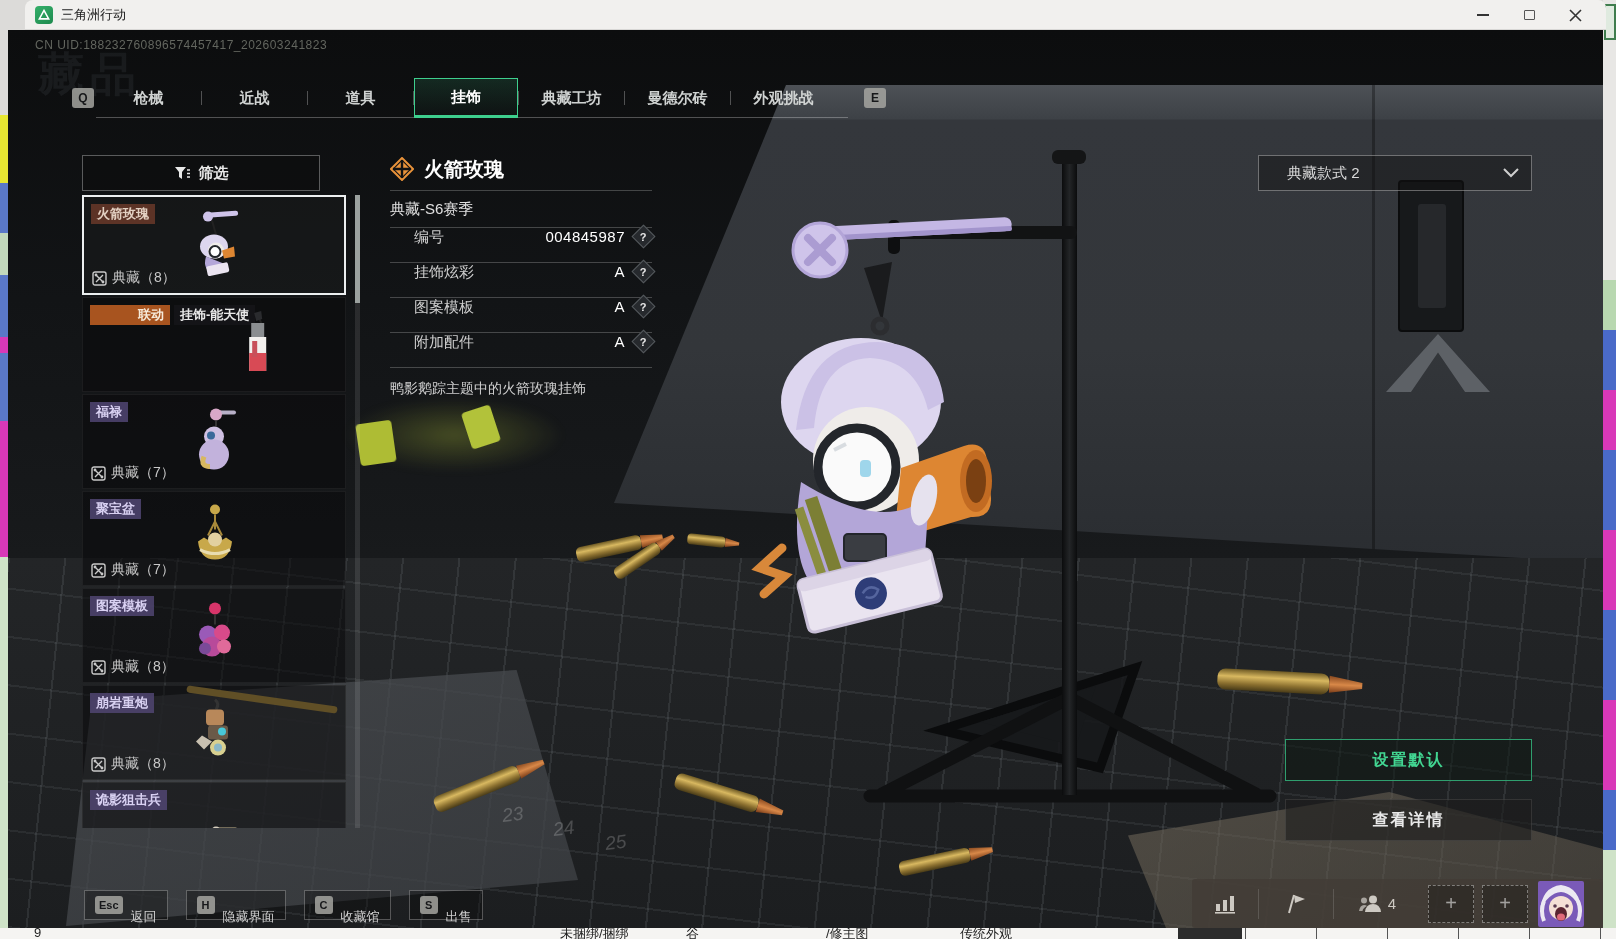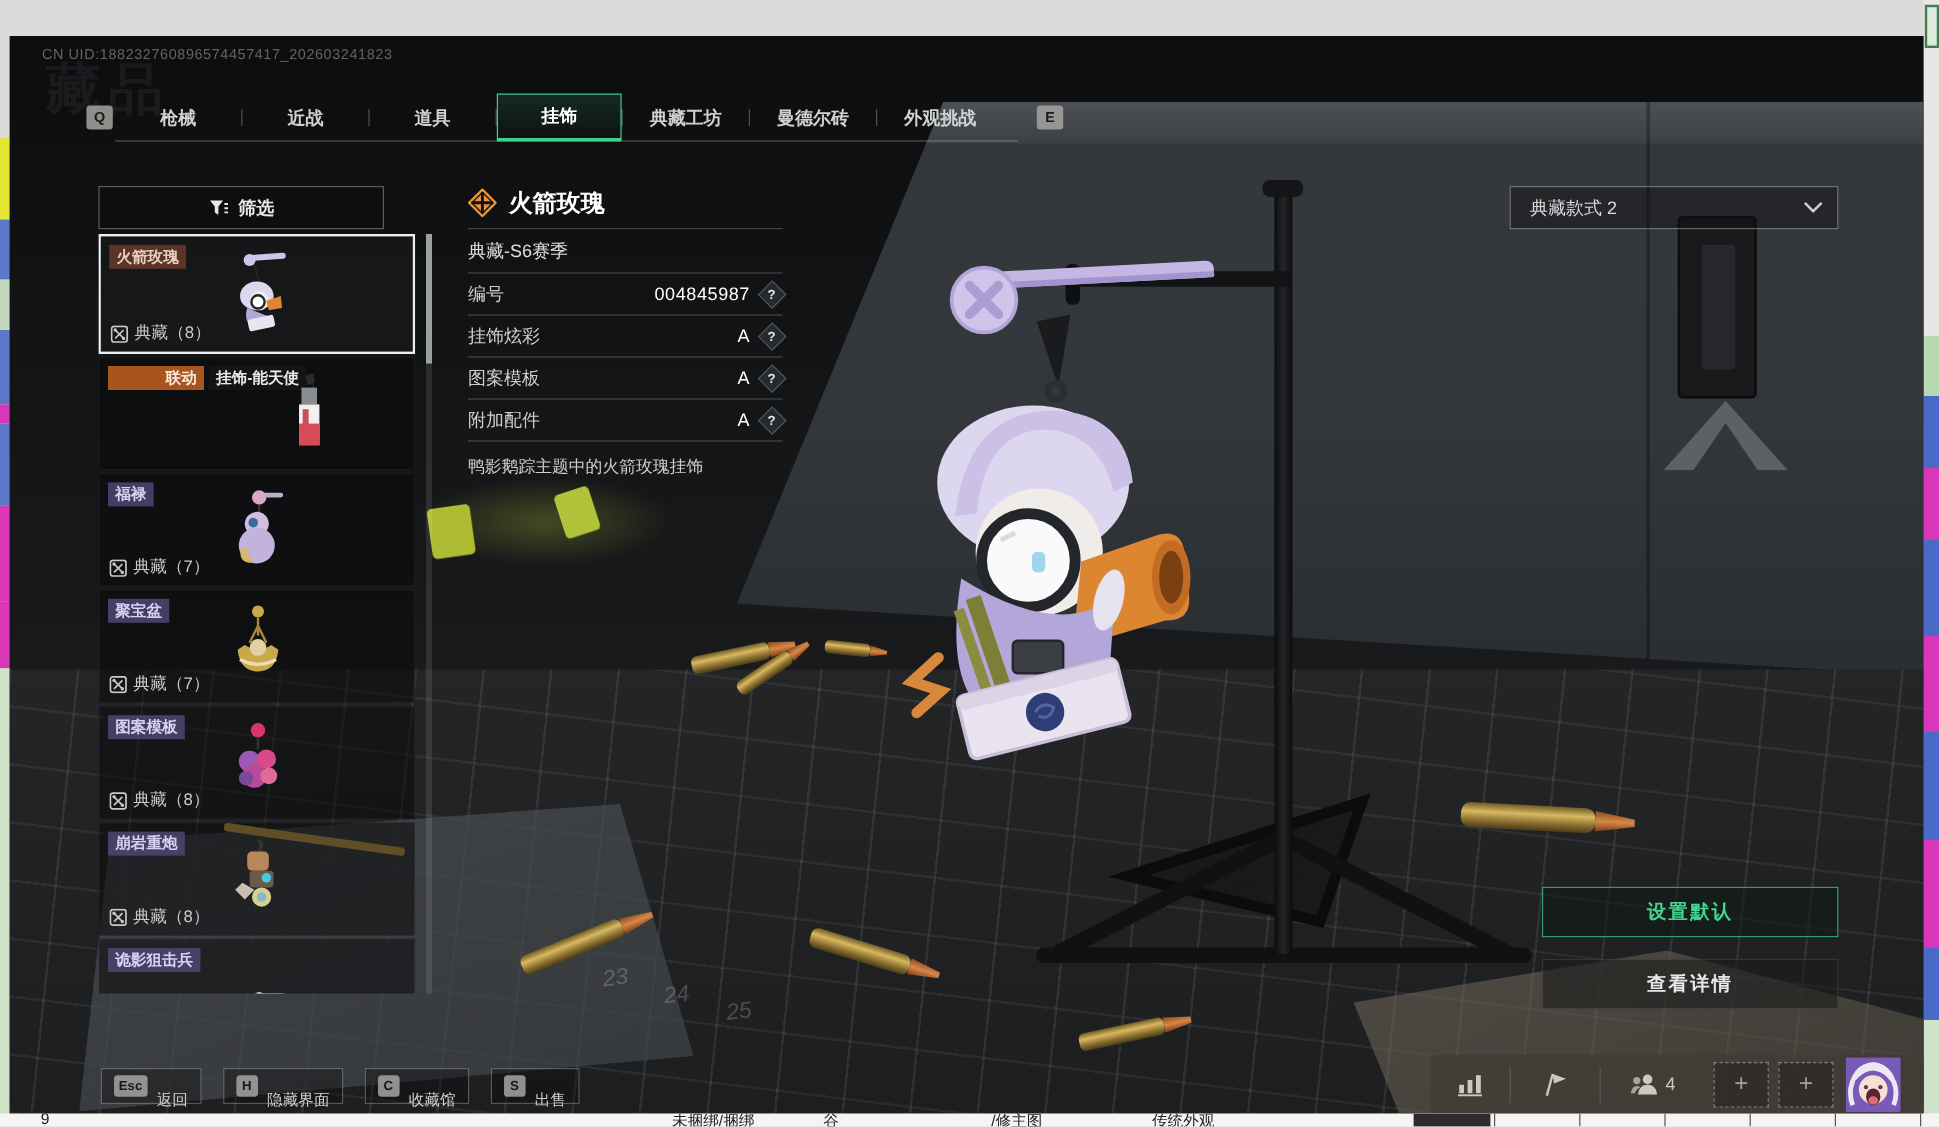"三角洲行动" div { html: none -> <div> <div> <svg> <polygon></polygon> </svg> </div> <span>三角洲行动</span> <div> <div> <span></span> </div> <div> <span></span> </div> <div> <svg> <path></path> </svg> </div> </div> </div> }
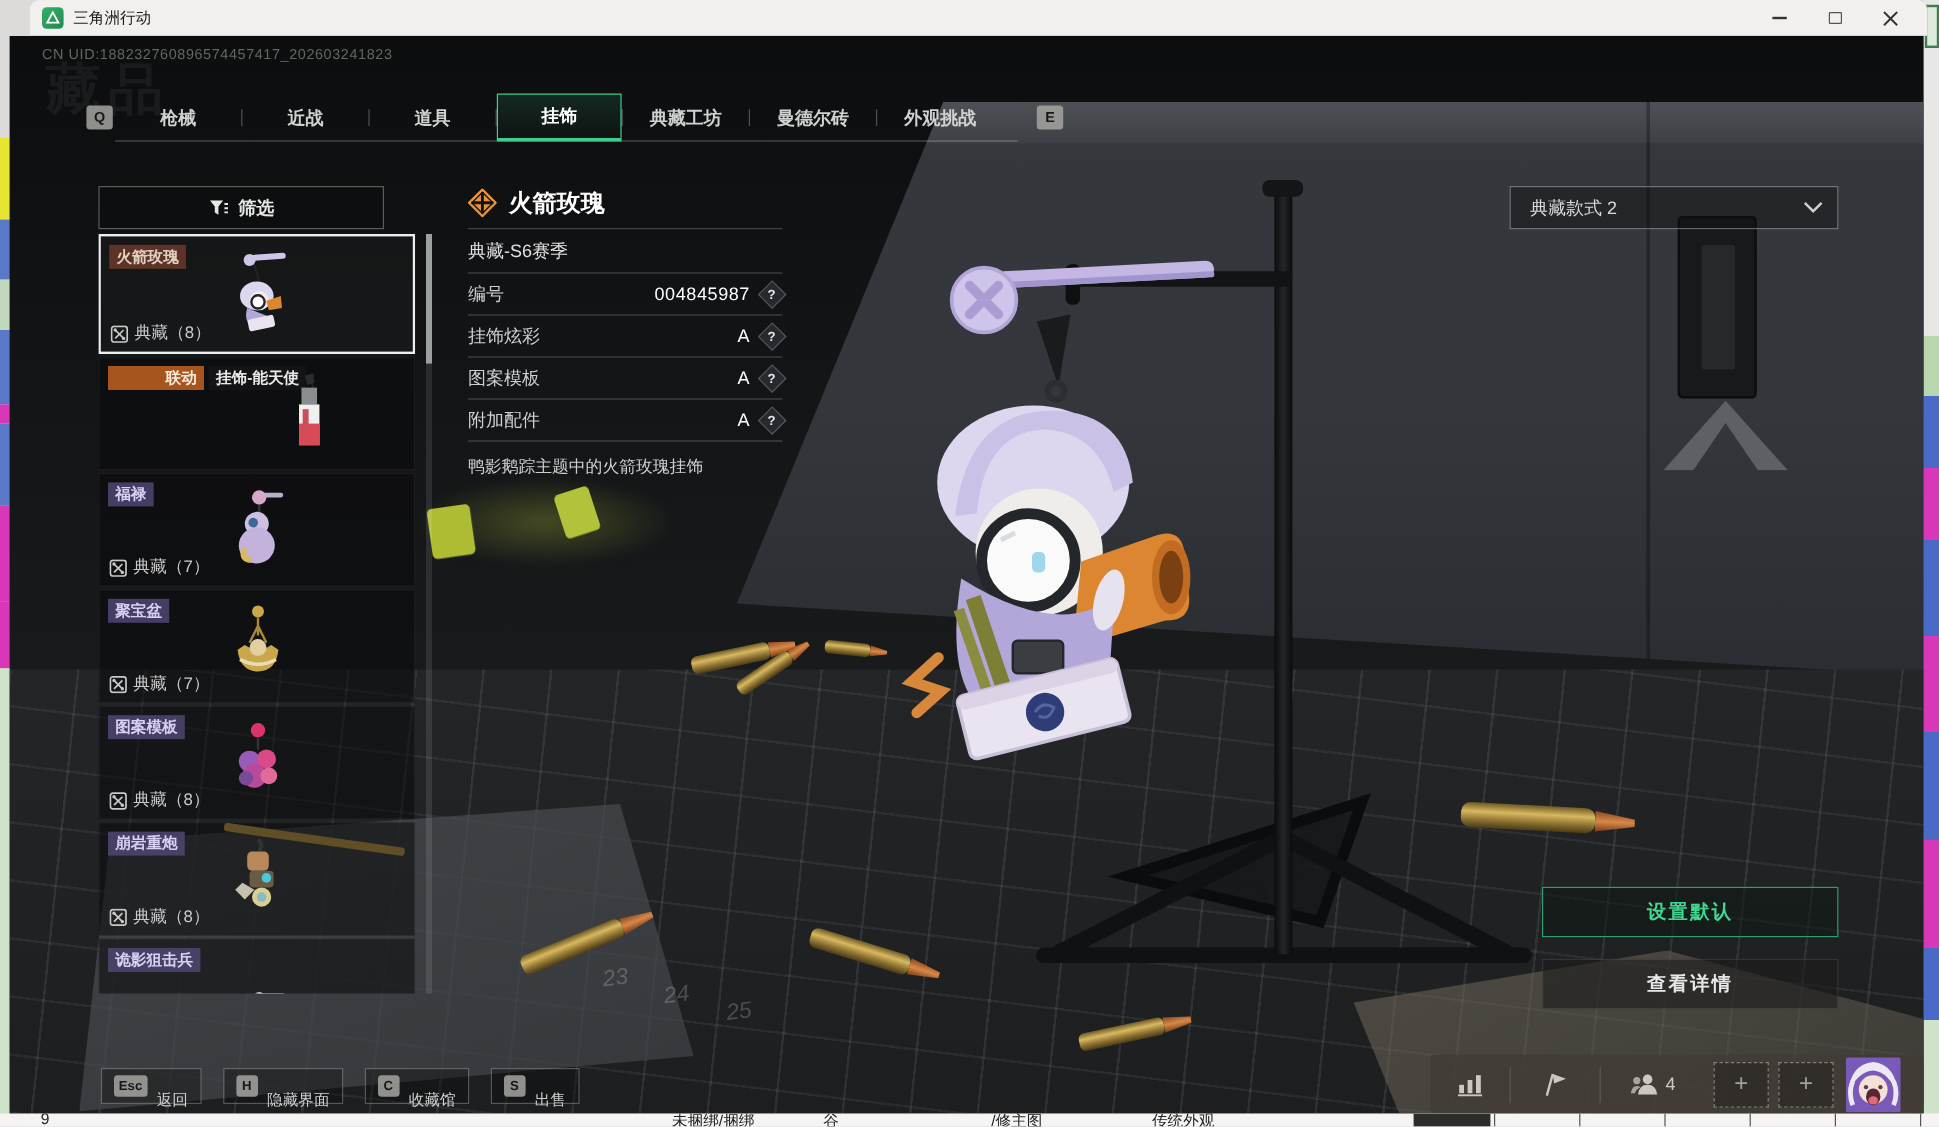"典藏款式 2" #style-dd { padding: 0 12px 0 16px -> 0 12px 0 28px }
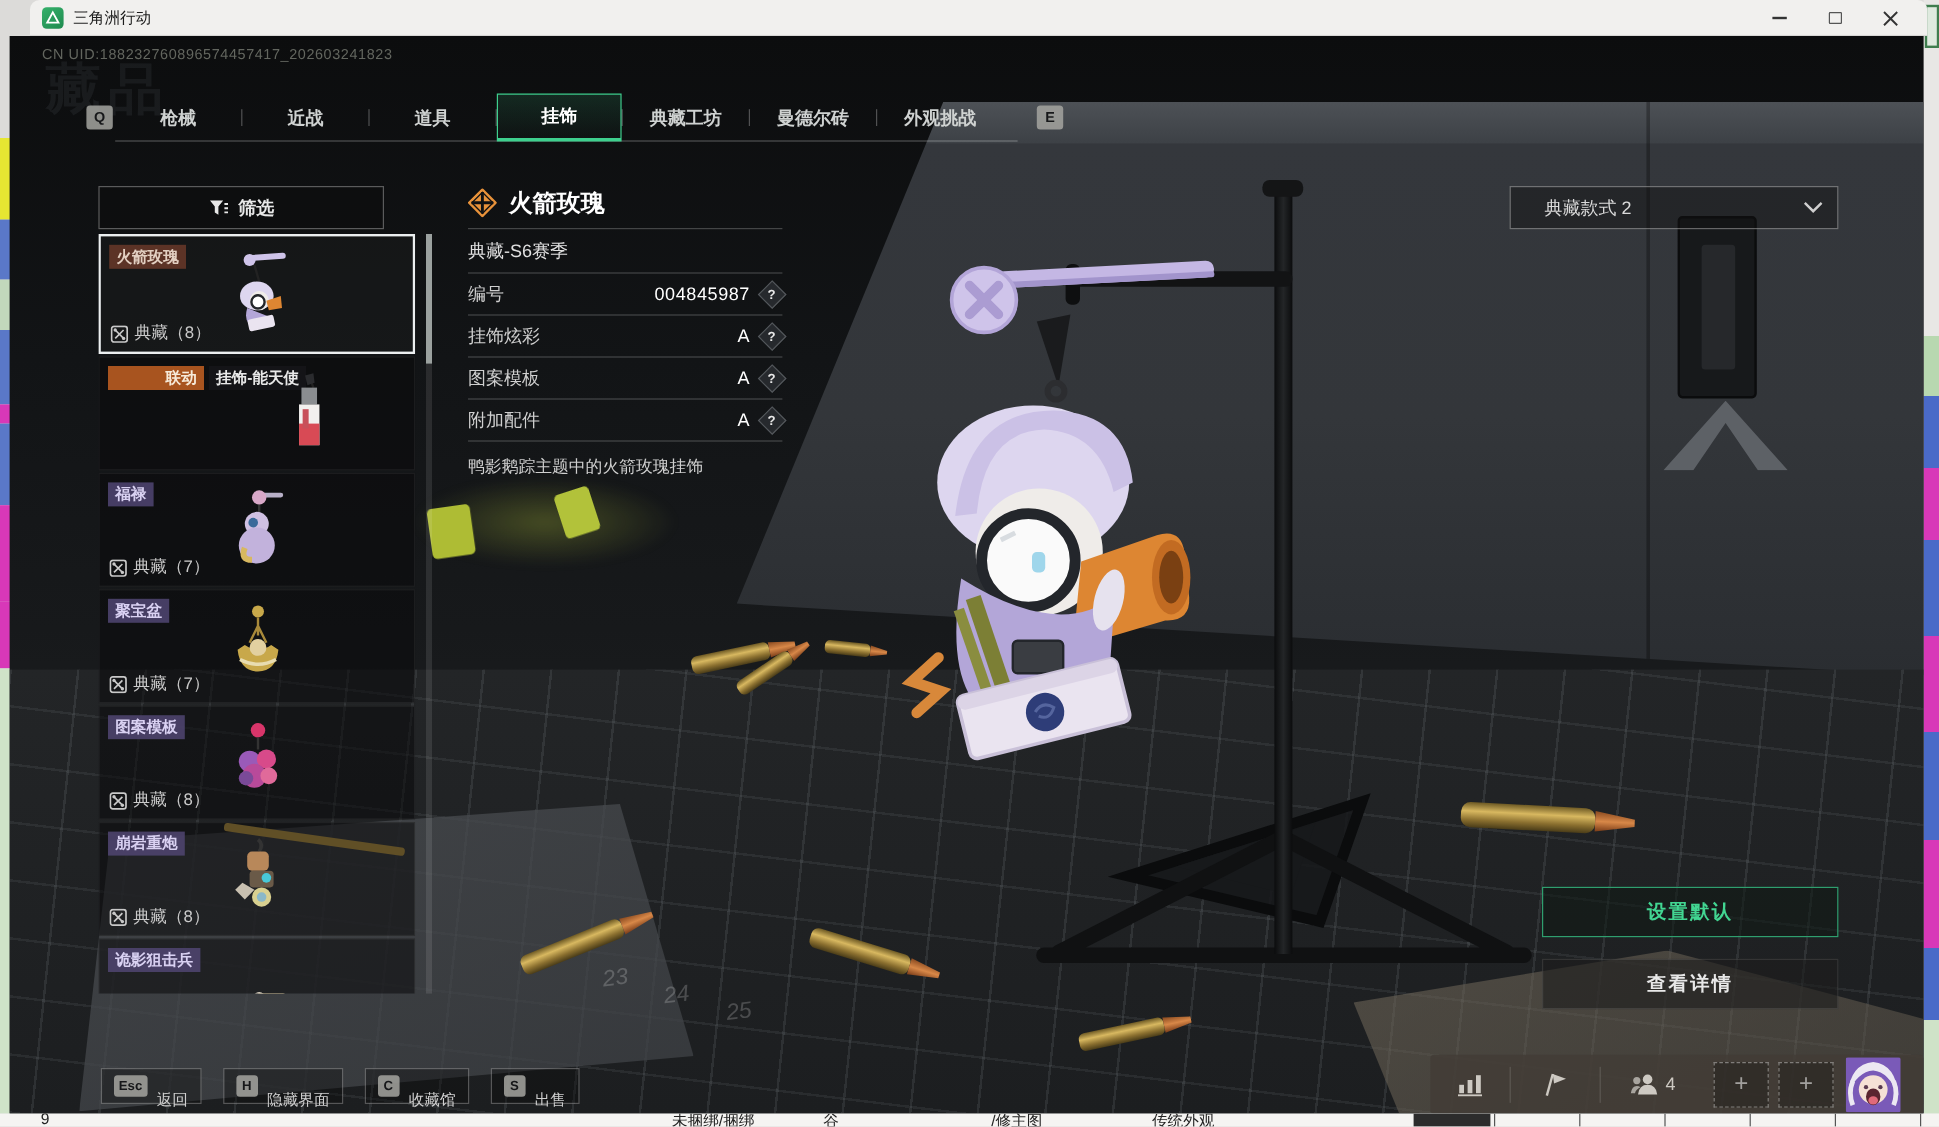"编号" .d-row { align-items: center -> flex-start; margin-left: none -> 24px }
